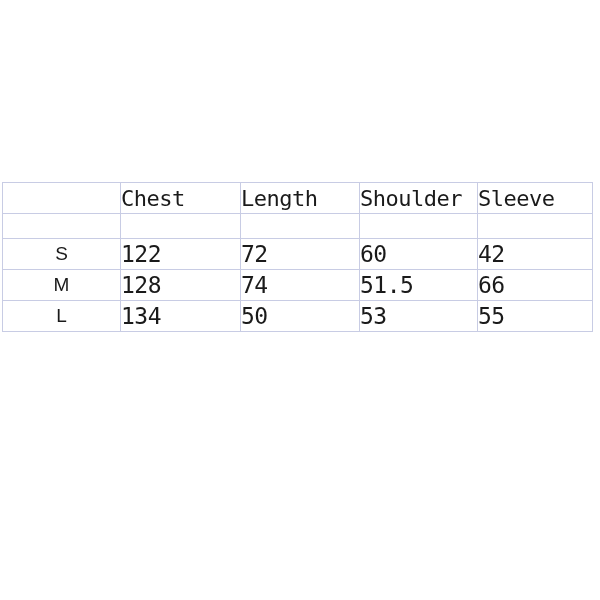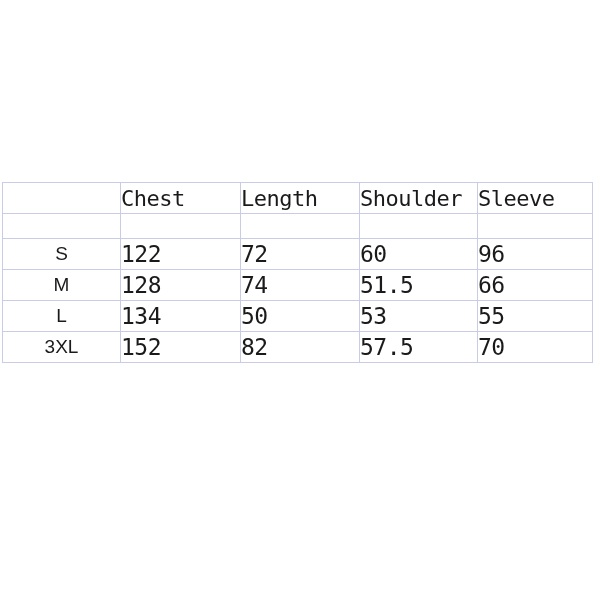"96" td.value-cell { text: 96 -> 42 }
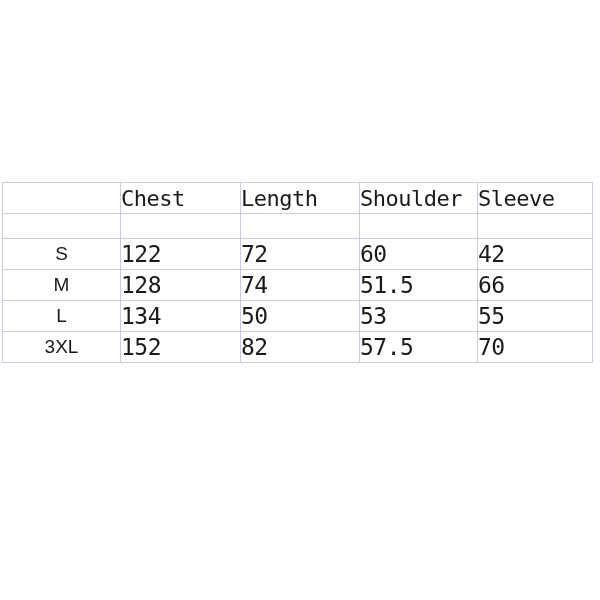"3XL" tr { html: <tr> <td>3XL</td> <td>152</td> <td>82</td> <td>57.5</td> <td>70</td> </tr> -> none }
